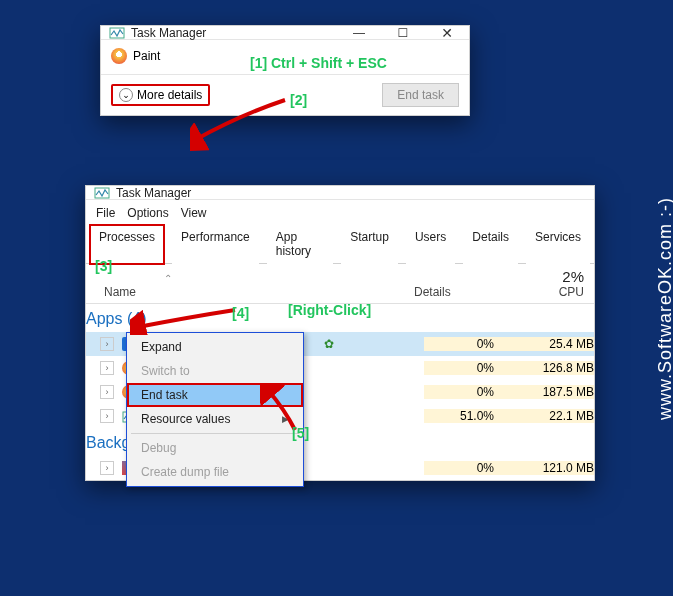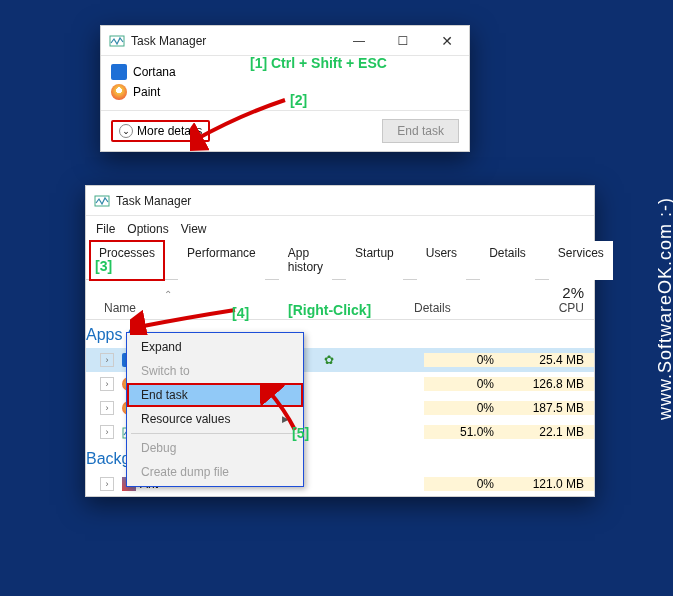"Task Manager" .titlebar { height: 30px -> 14px }
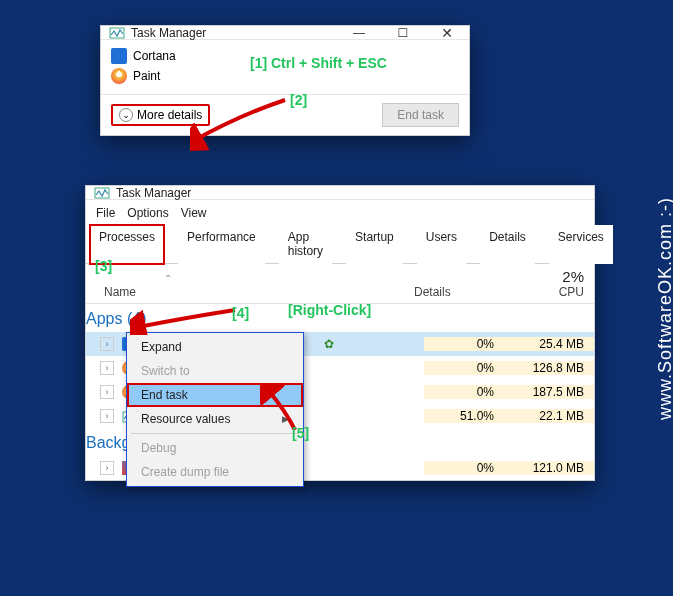"Cortana" div.proc-row { html: <div> <span></span> <span>Cortana</span> </div> -> none }
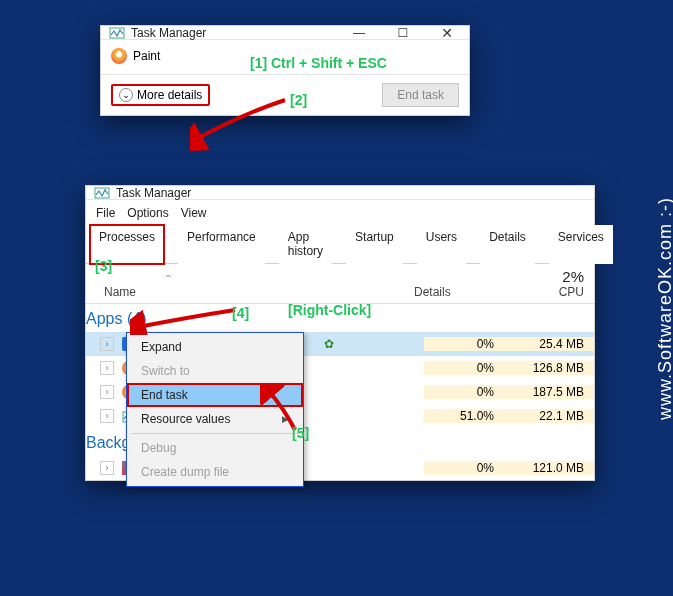"Processes" .tabbar { gap: 14px -> 8px }
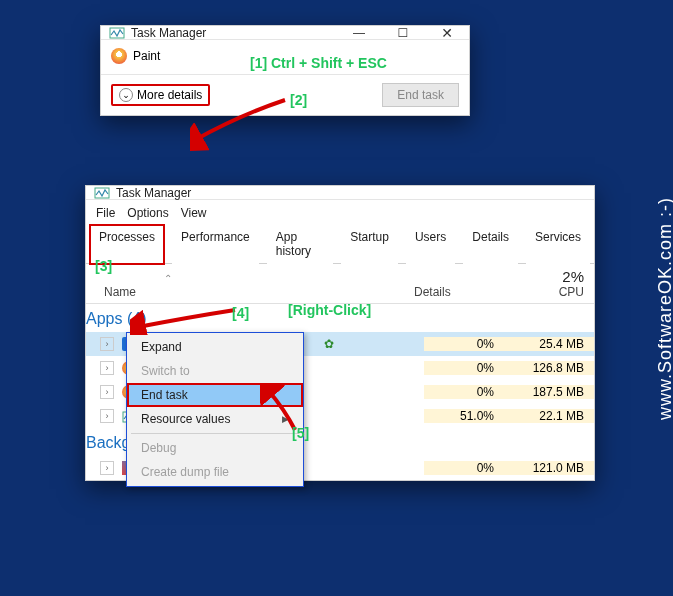"25.4 MB" .row .cell-mem { padding-right: 10px -> none }
